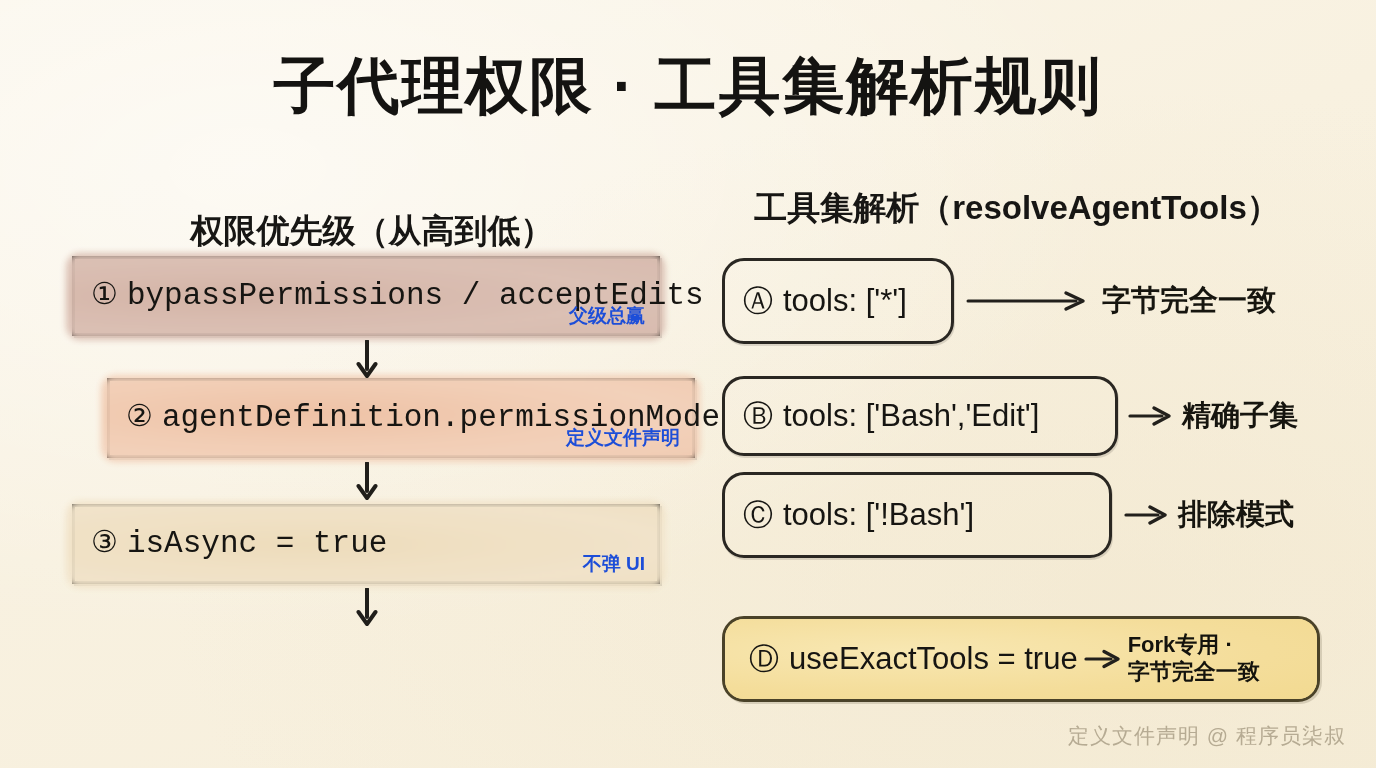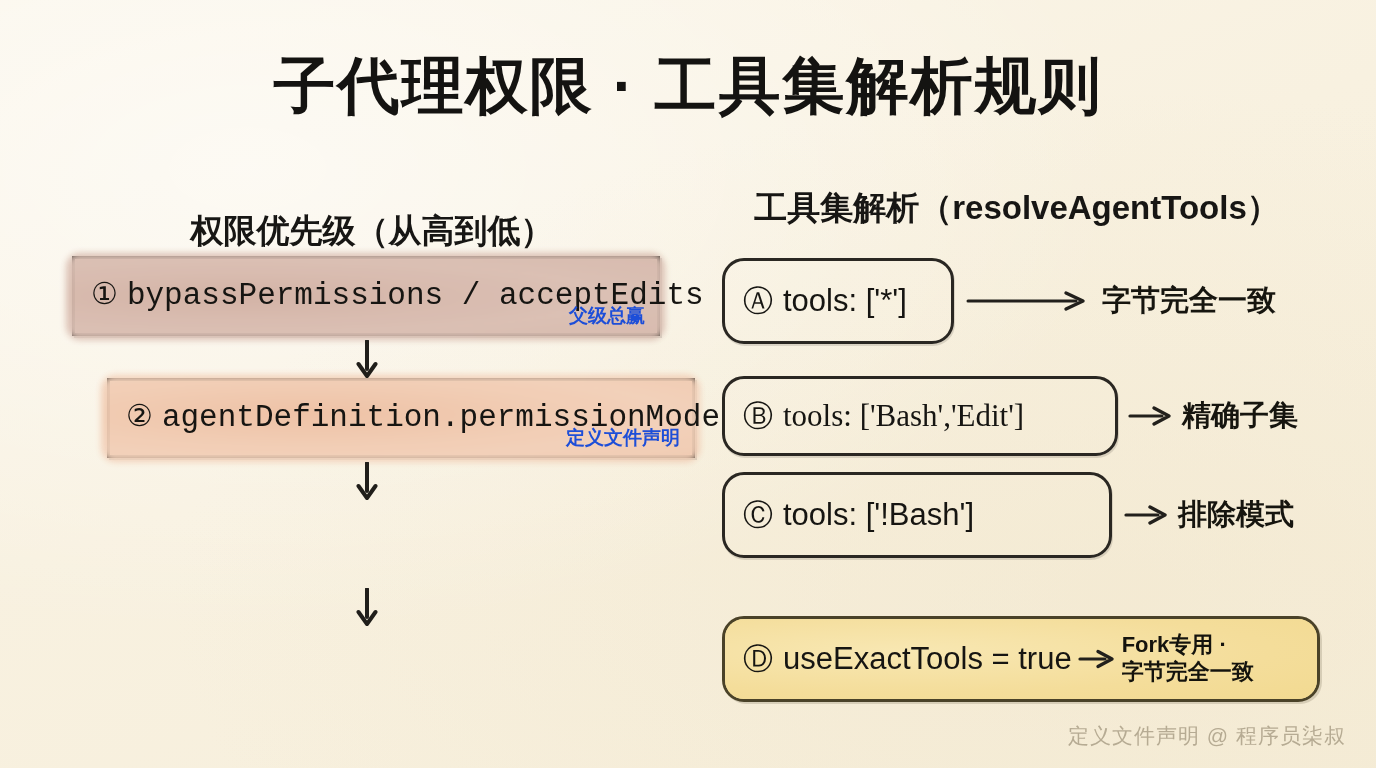"Ⓑ tools: ['Bash','Edit']" #row-b .rule-box { font-family: Liberation Serif, serif -> none }
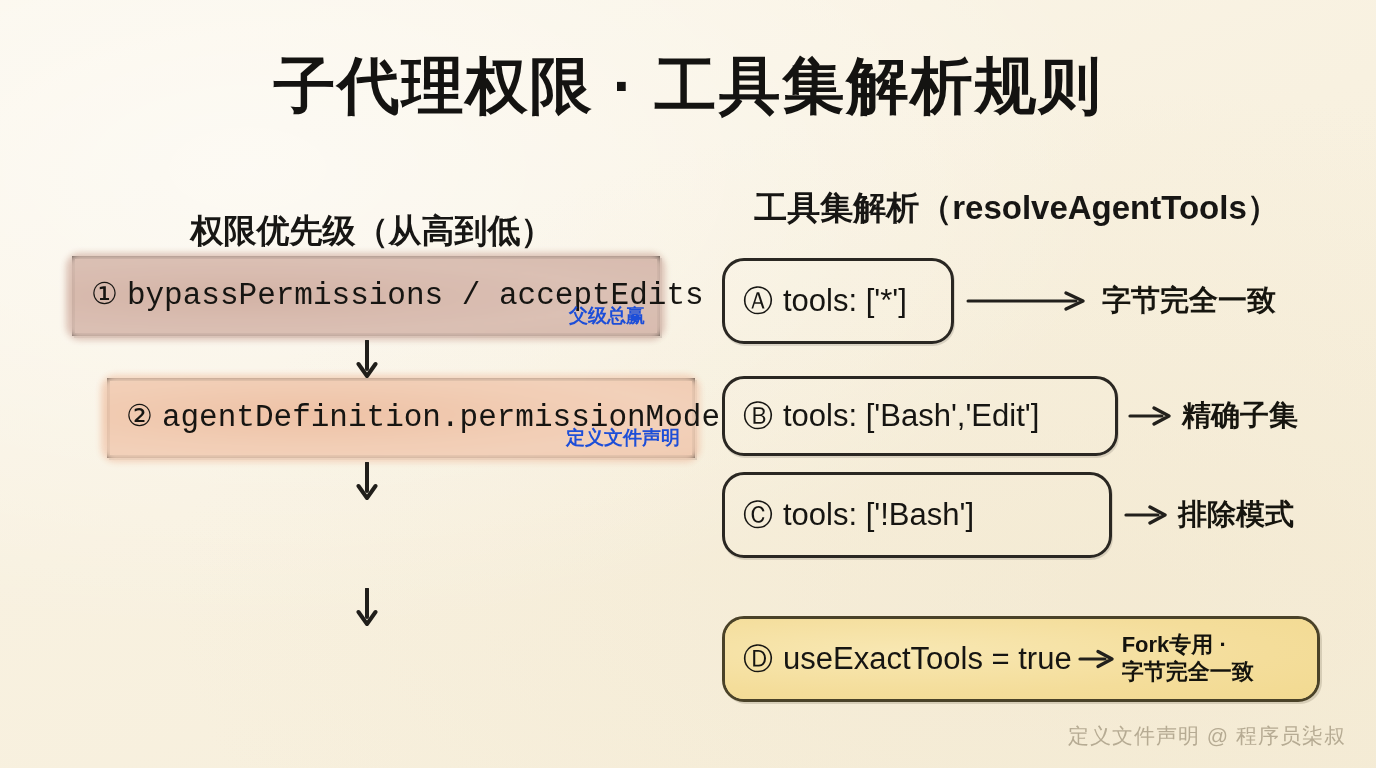"③ isAsync = true" div.flow-box { html: none -> <div> <div></div> <div> <div> <span>③</span><span>isAsync = true</span> </div> </div> <div>不弹 UI</div> </div> }
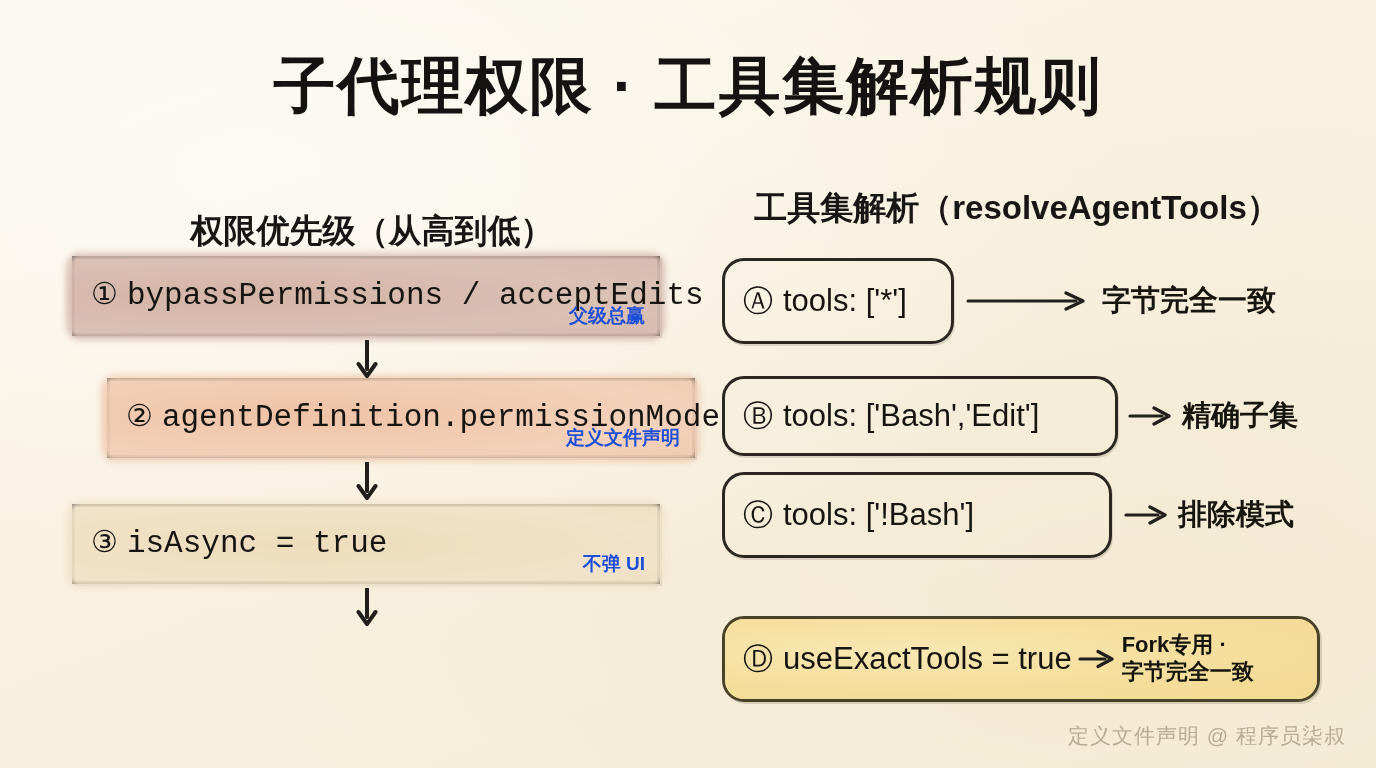"Ⓓ useExactTools = true" #row-d .rule-text { margin-left: none -> 6px }
